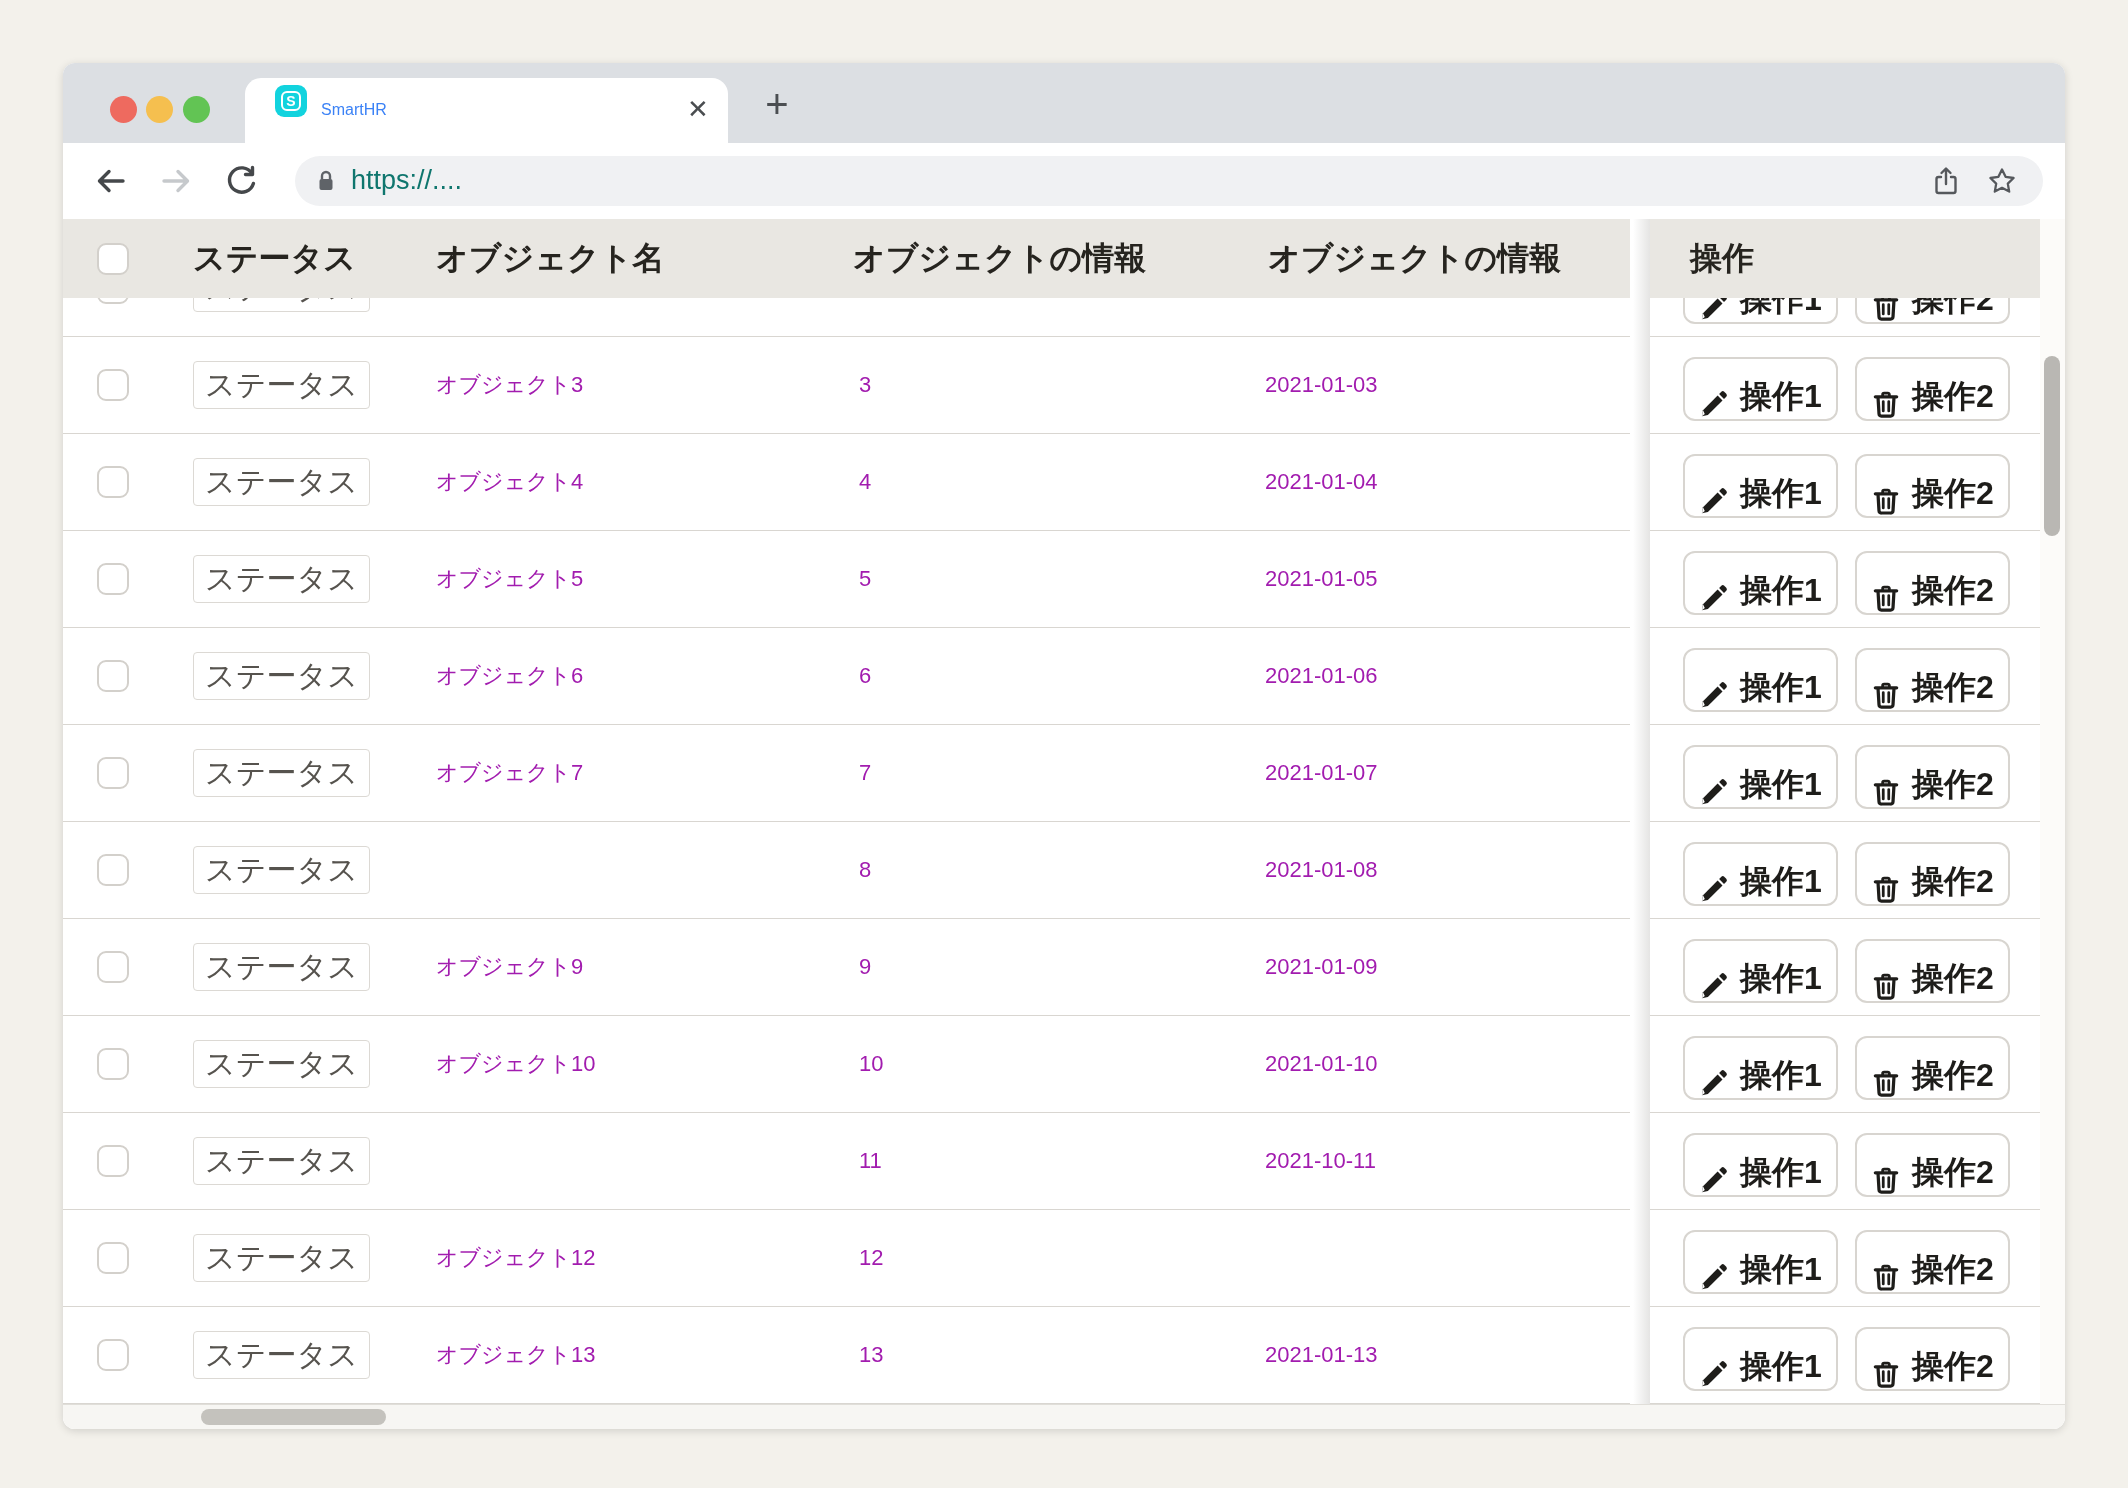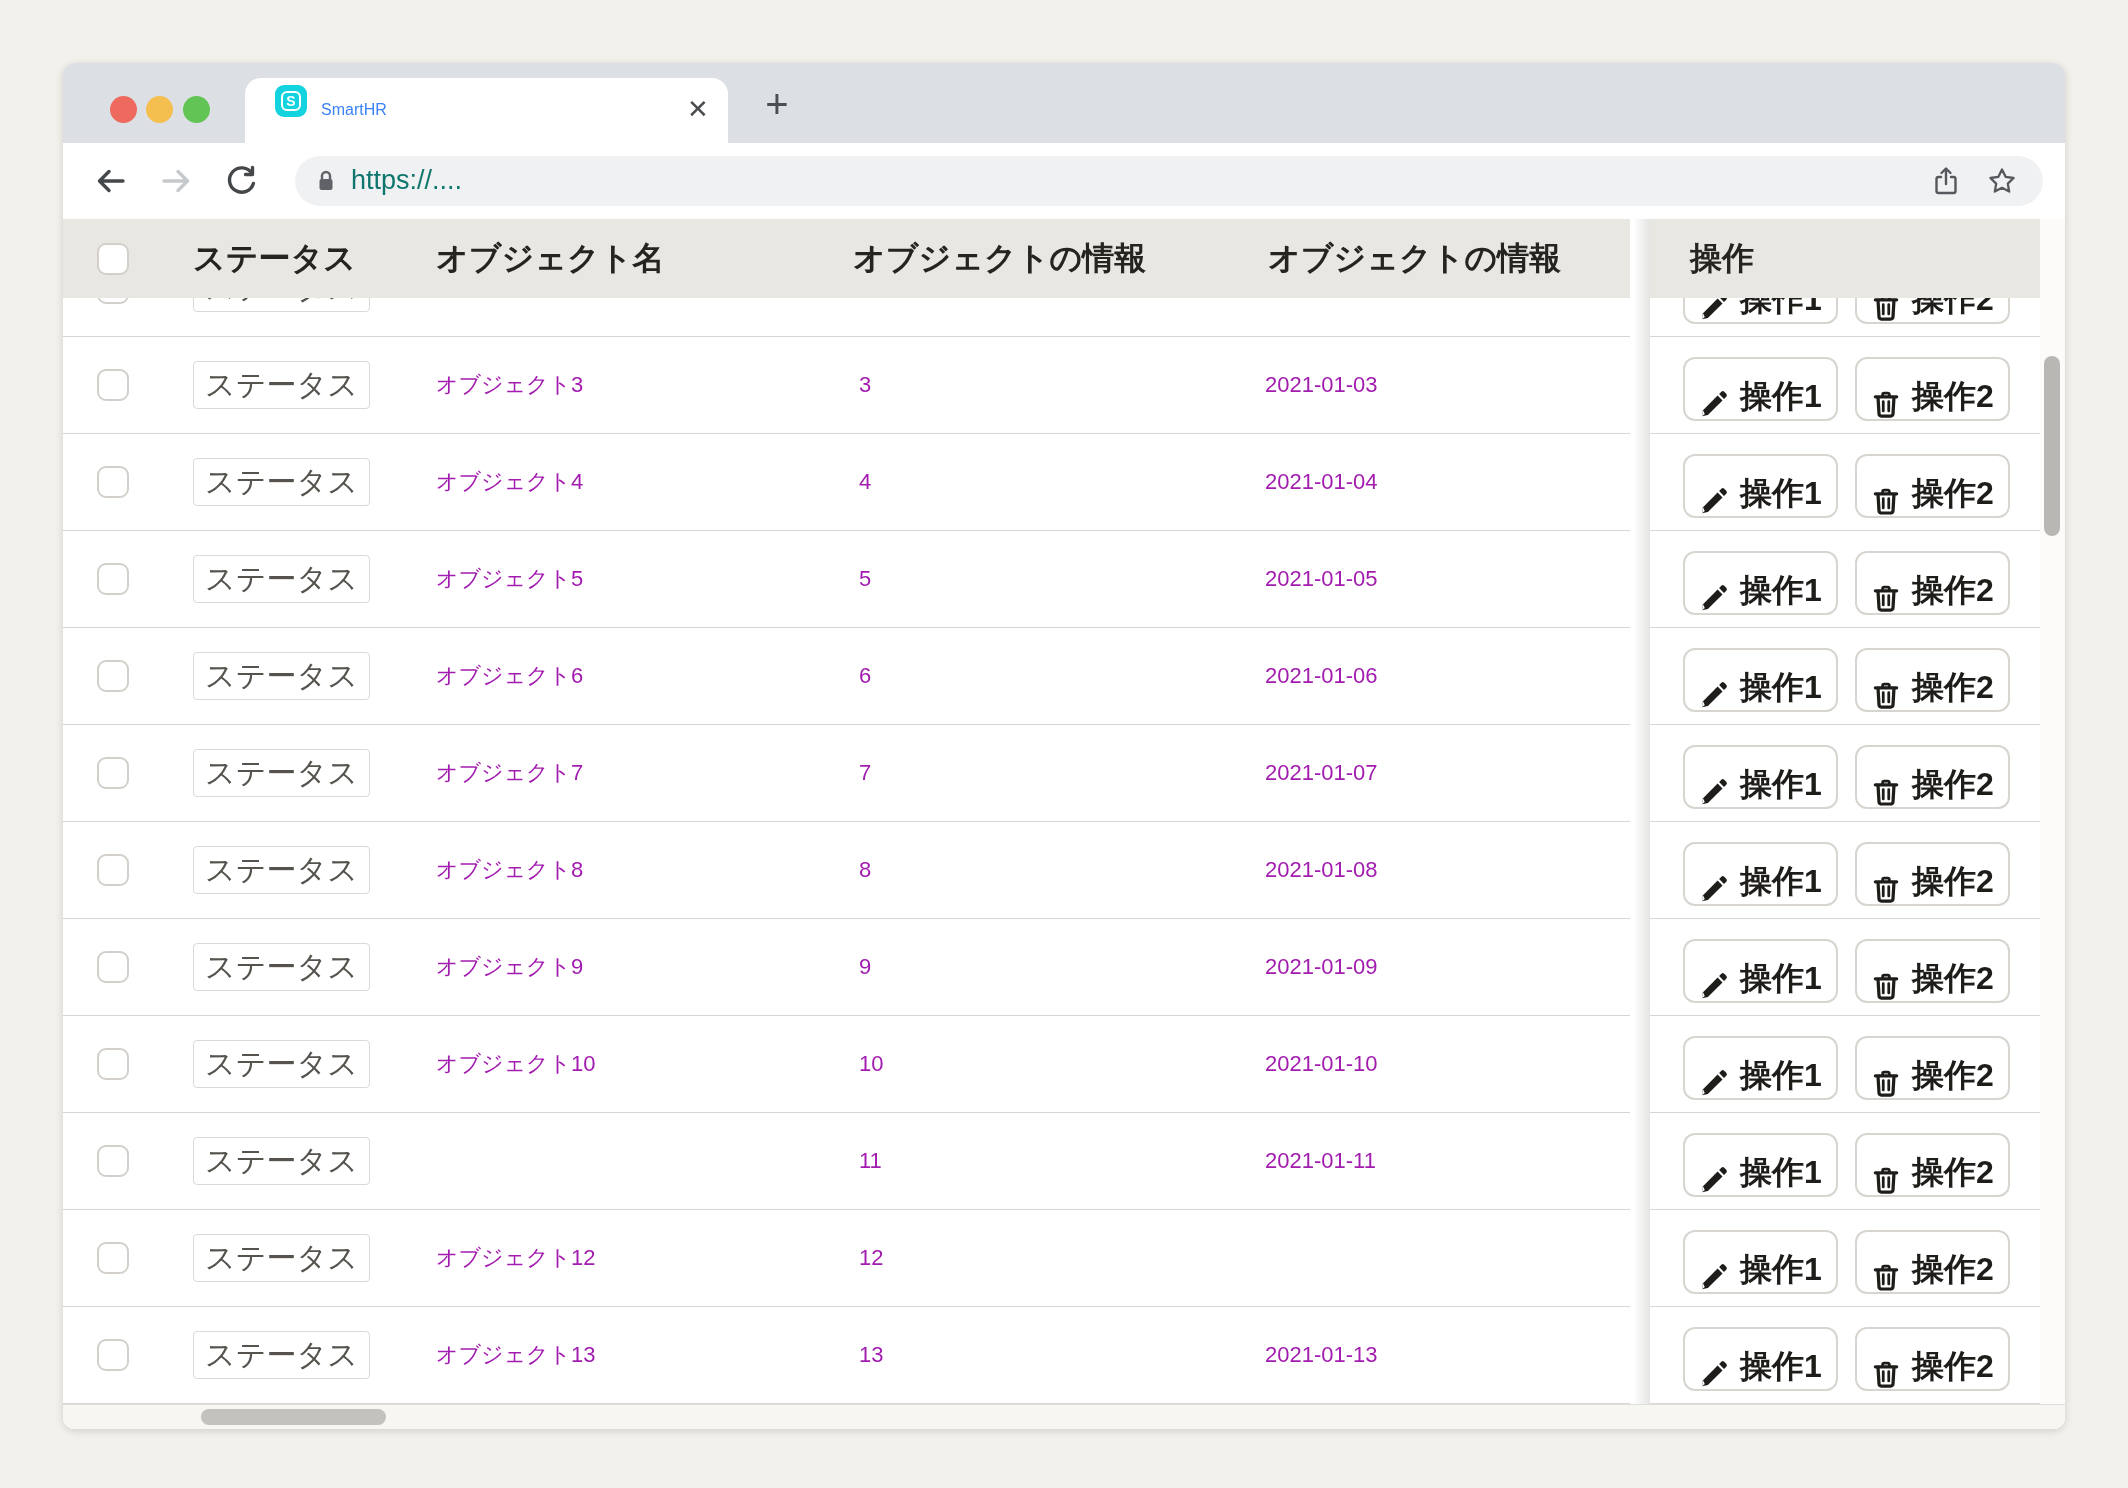"オブジェクト8" span.cell { html: <span>オブジェクト8</span> -> none }
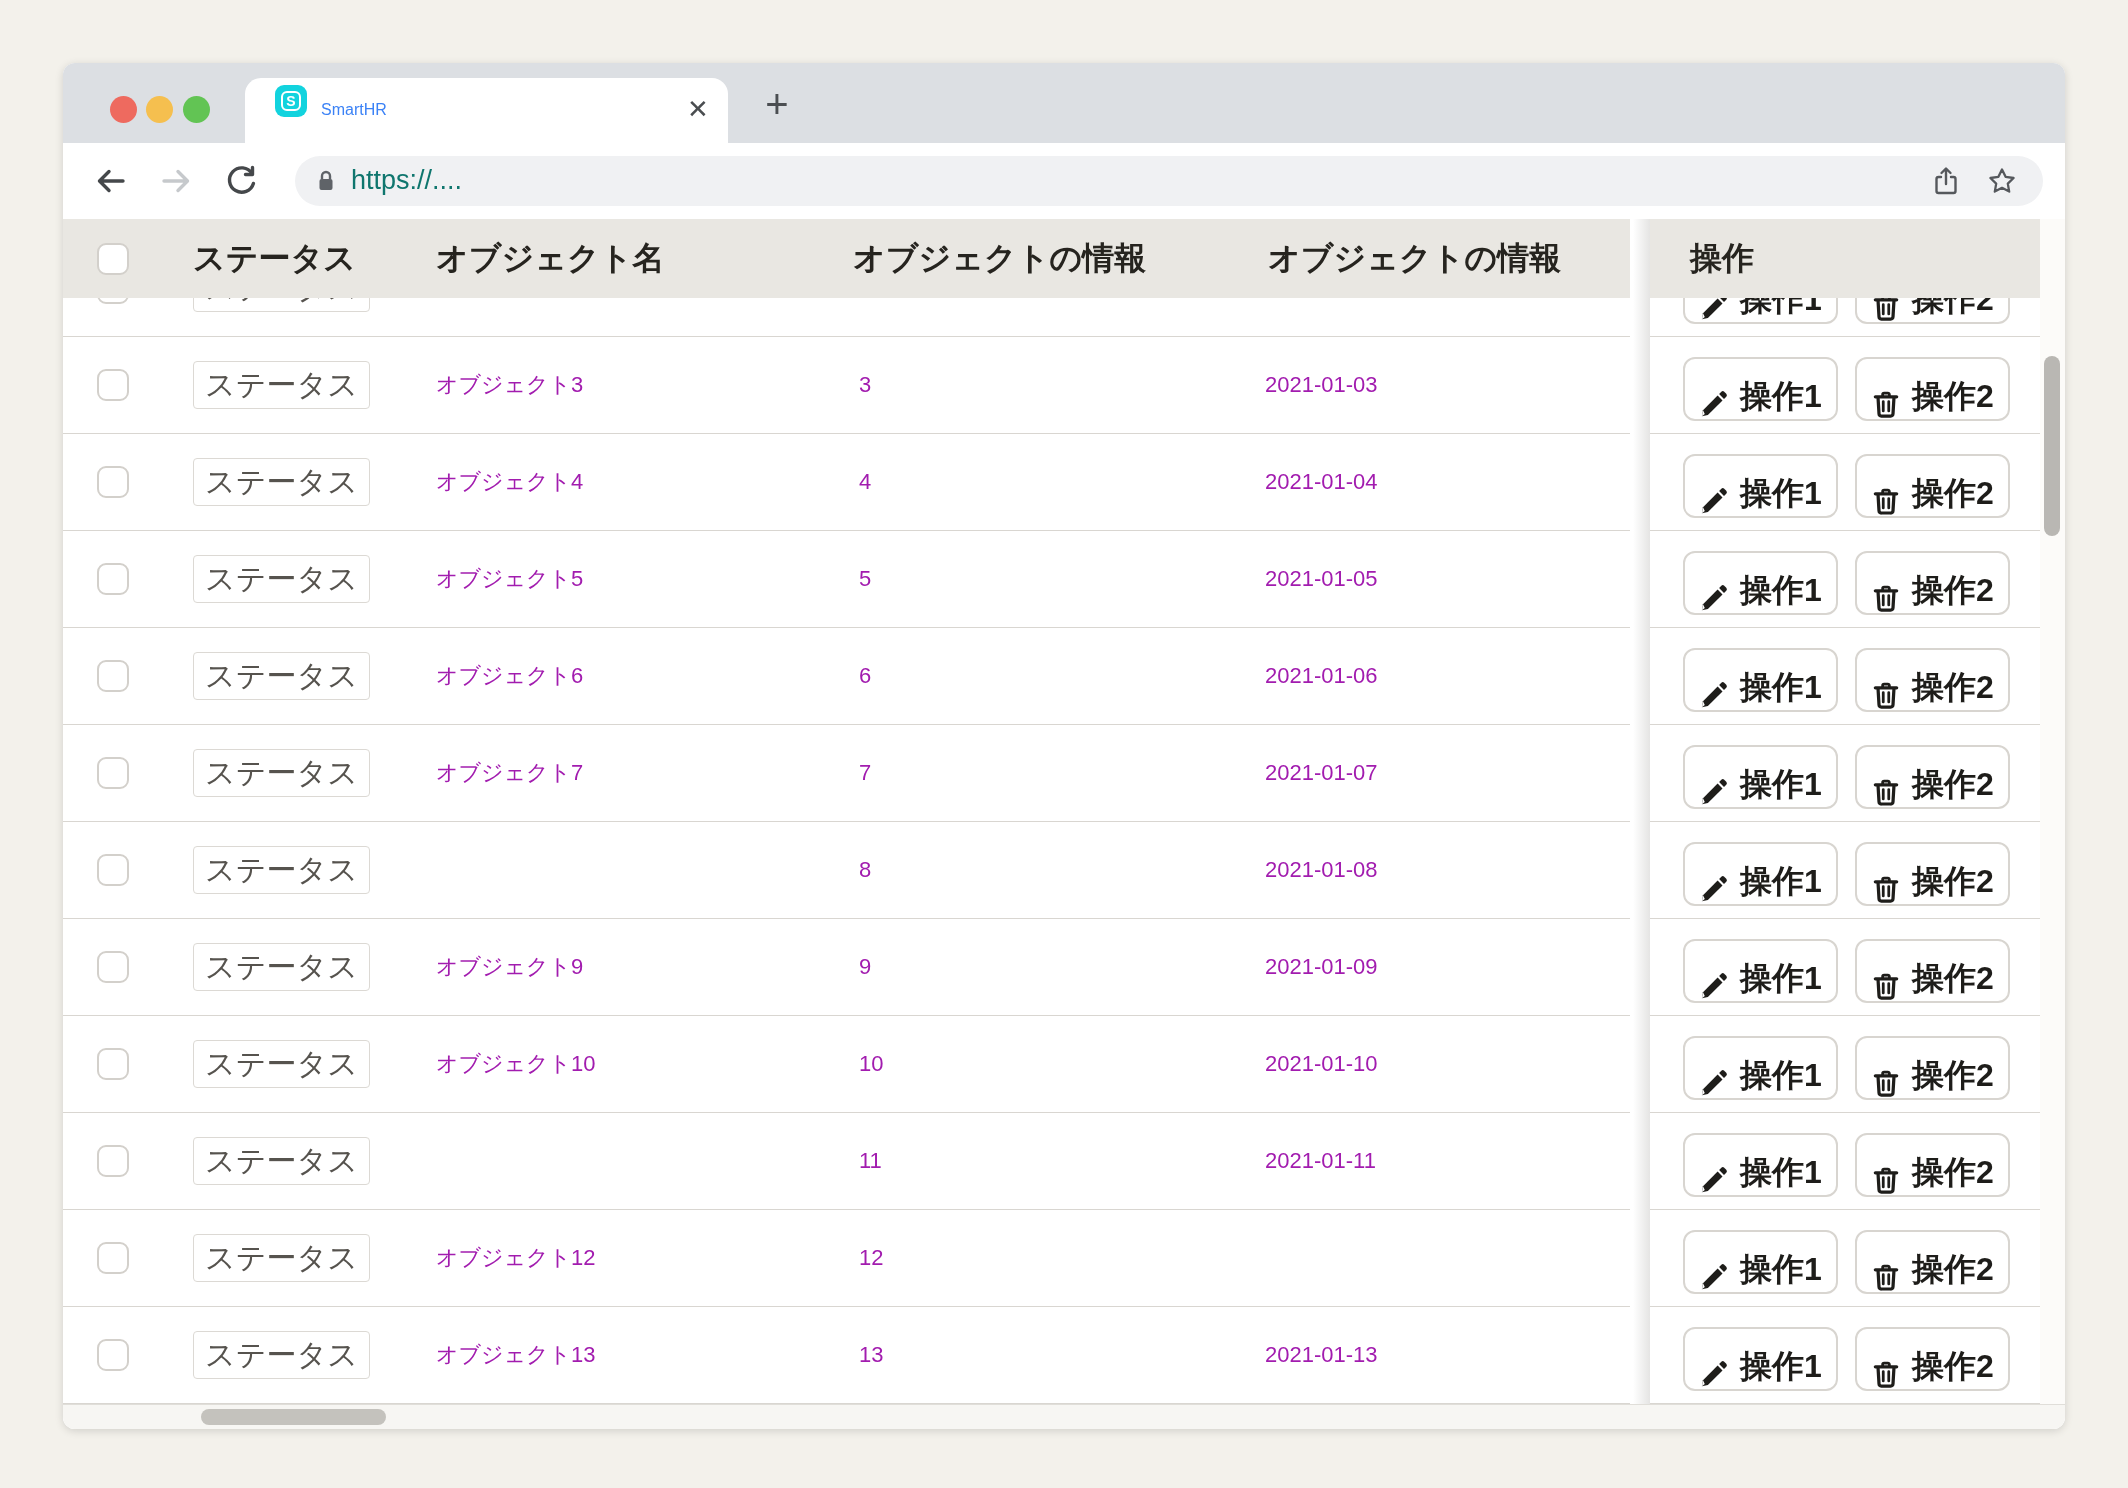"2021-01-11" span.cell { text: 2021-01-11 -> 2021-10-11 }
